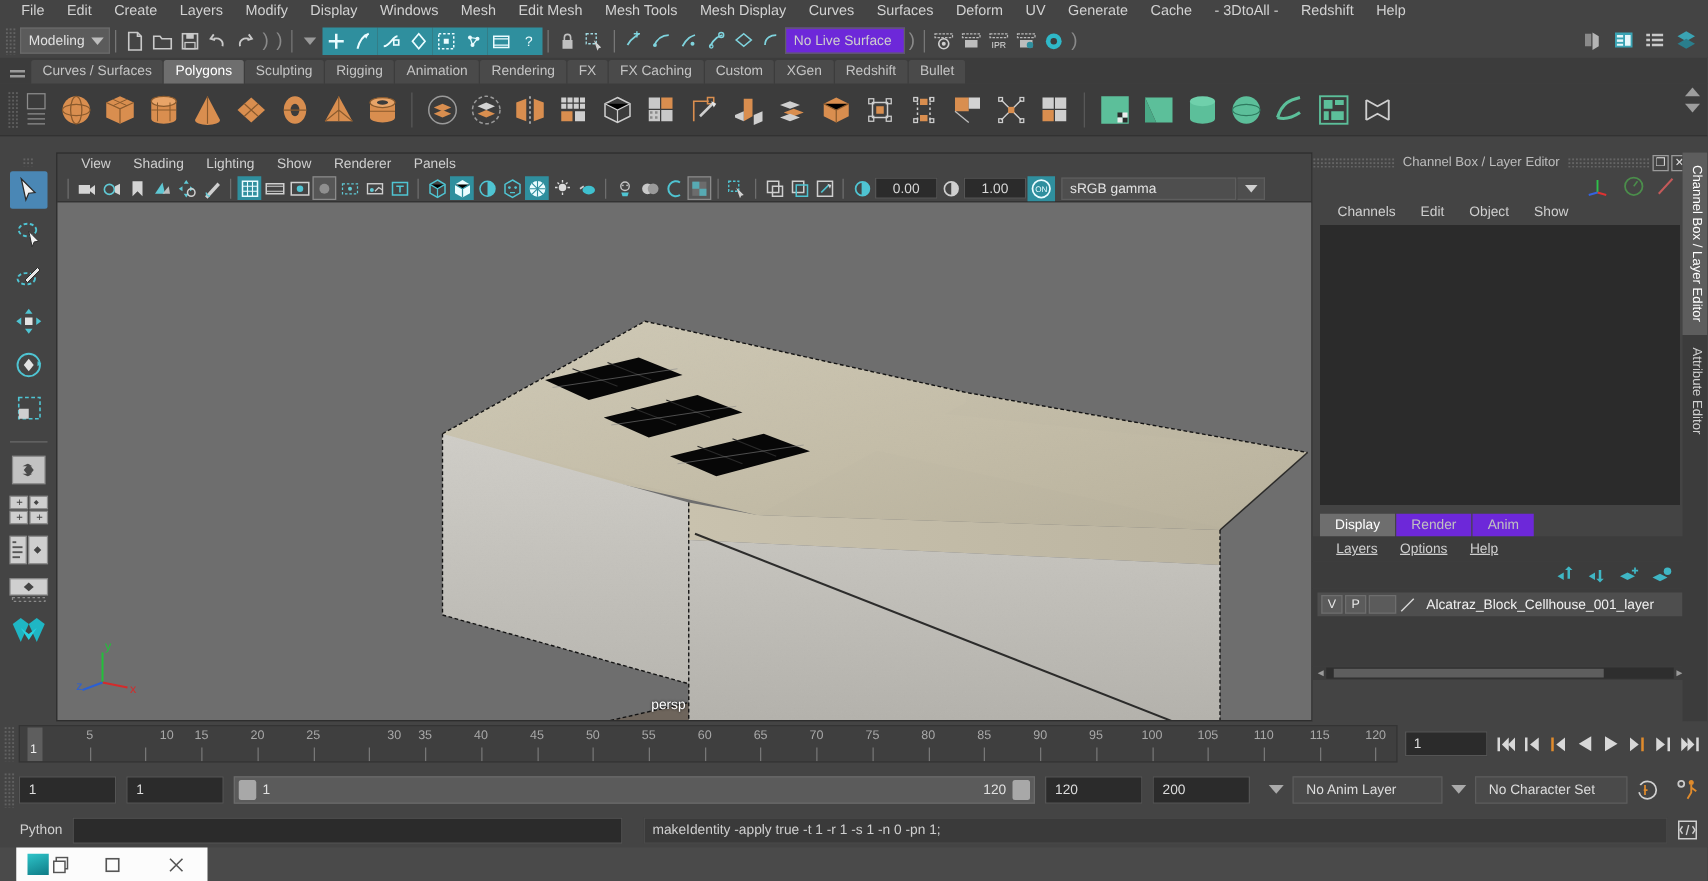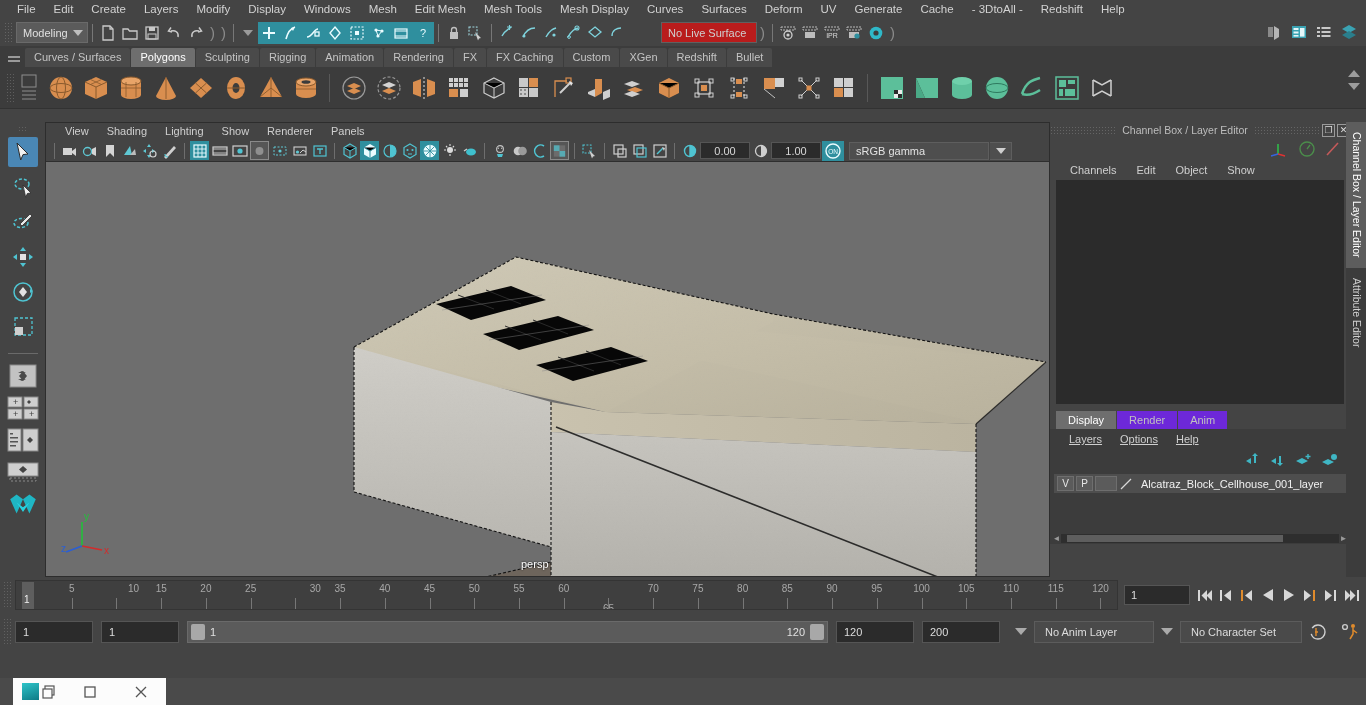"No Live Surface" .livesurf { background: #b91c1c -> #6d28d9; margin-left: 33px -> none }
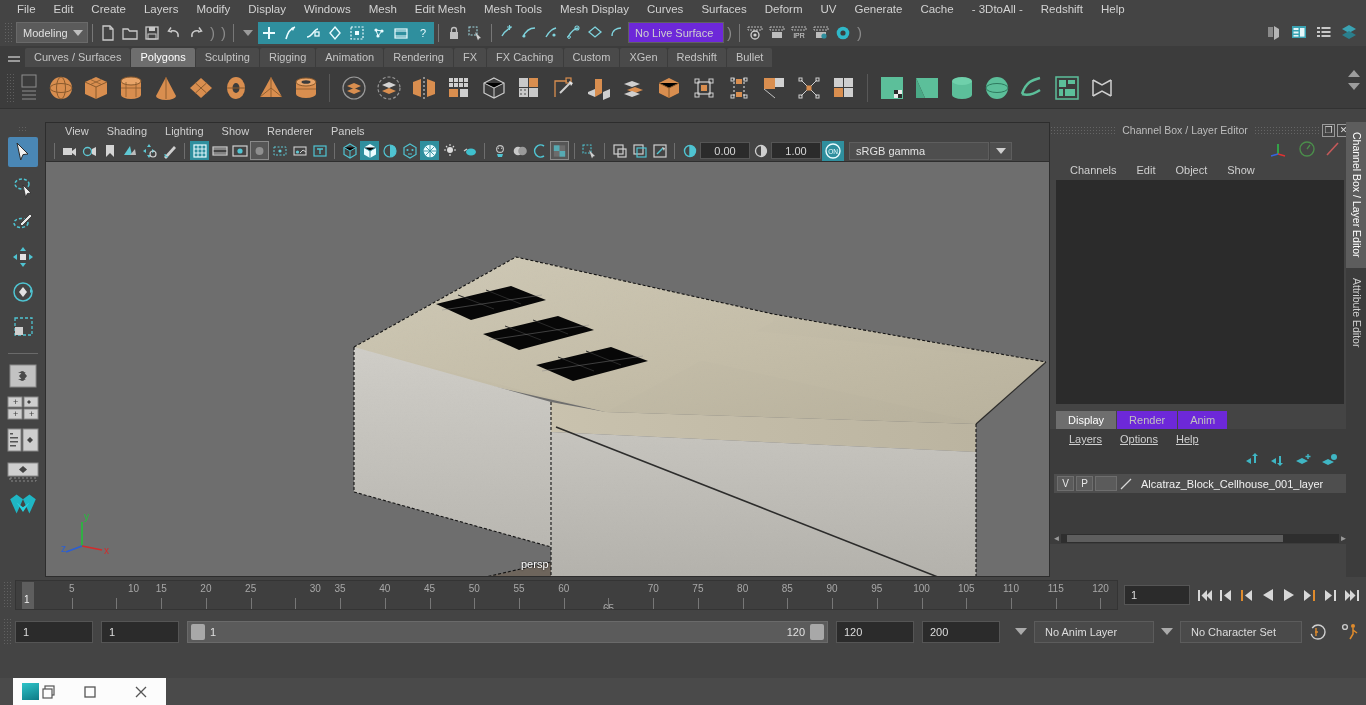"65" div.ticklbl { margin-top: 20px -> none }
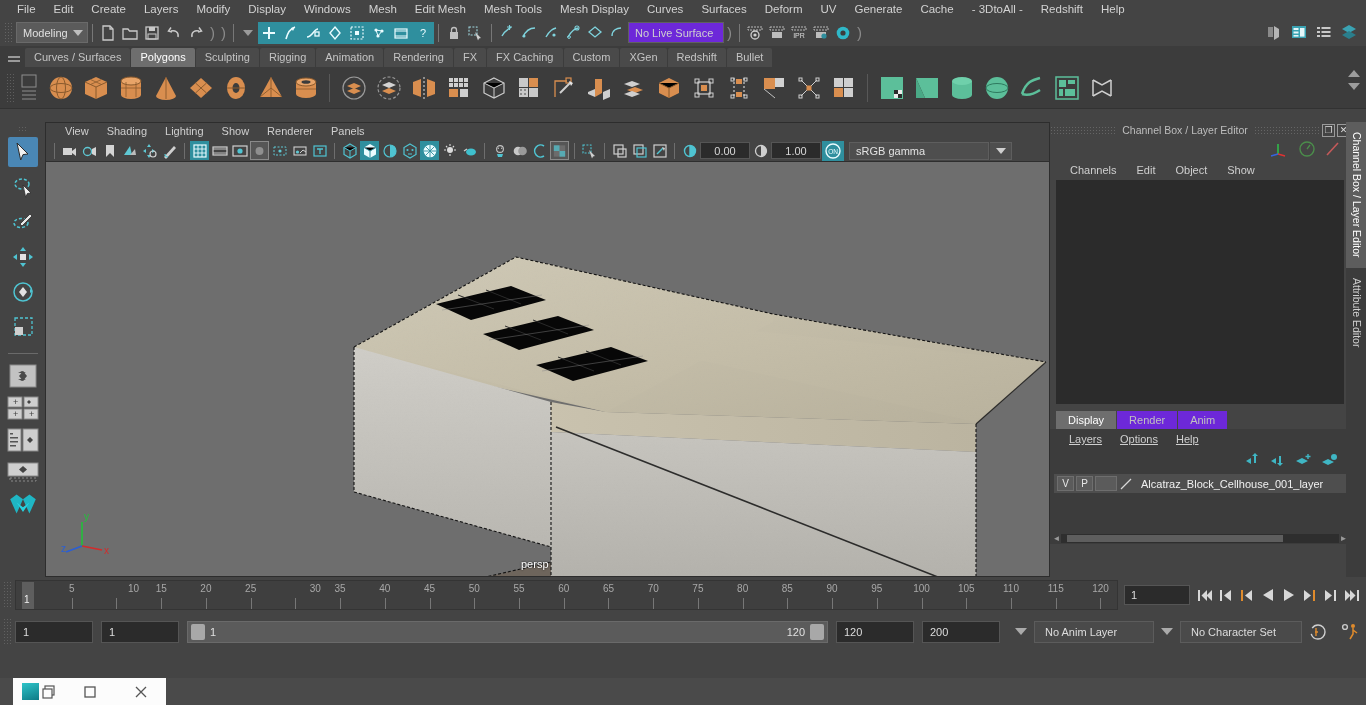"Python" div.cmdwrap { html: none -> <div> <div>Python</div> <div></div> <div> <span>makeIdentity -apply true -t 1 -r 1 -s 1 -n 0 -pn 1;</span> </div> <div> <svg> <rect></rect> <path></path> </svg> </div> </div> }
